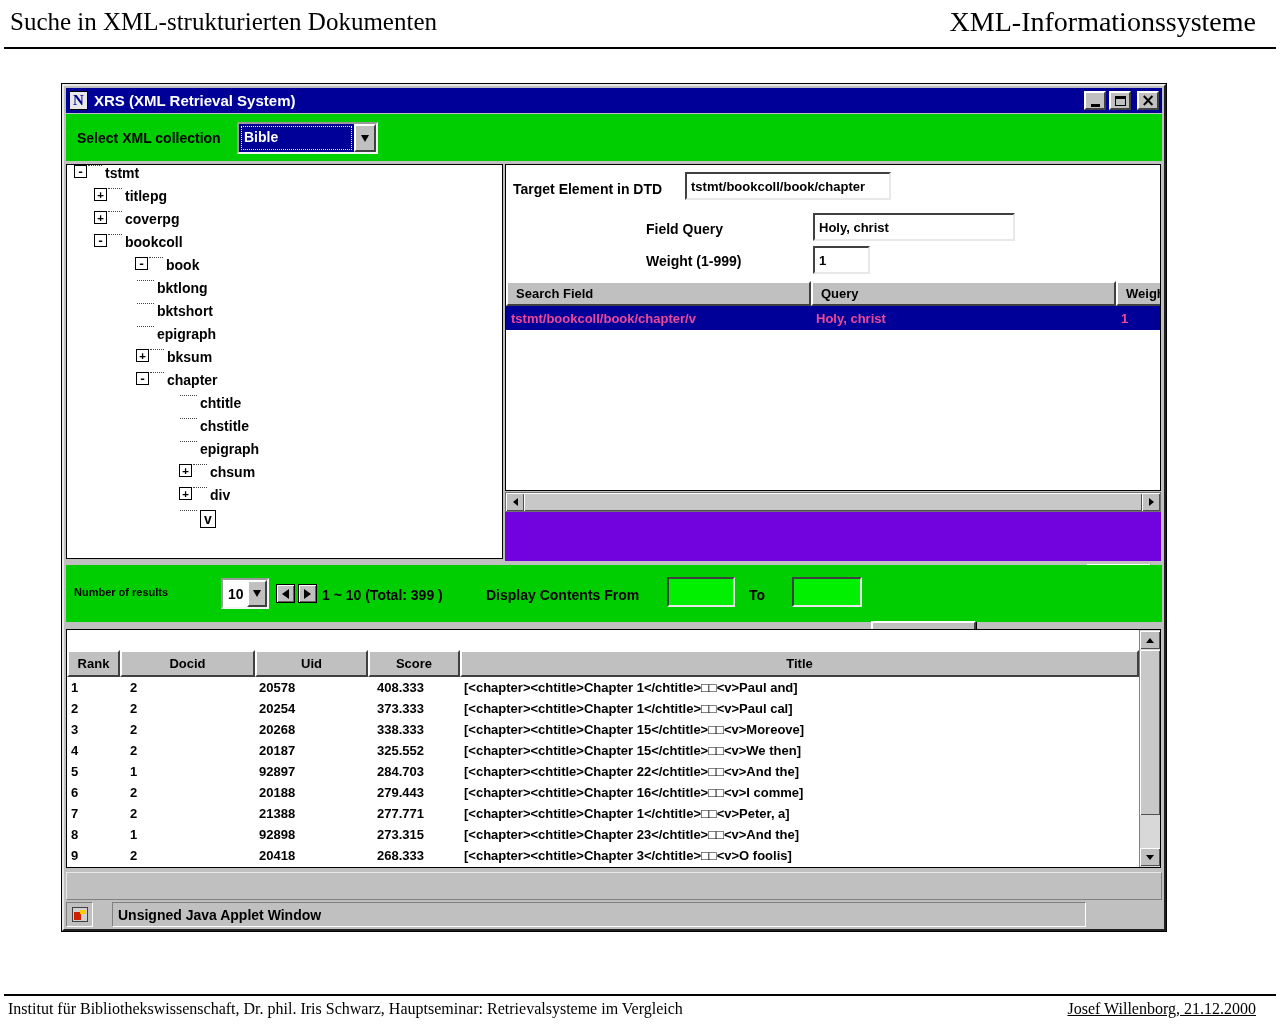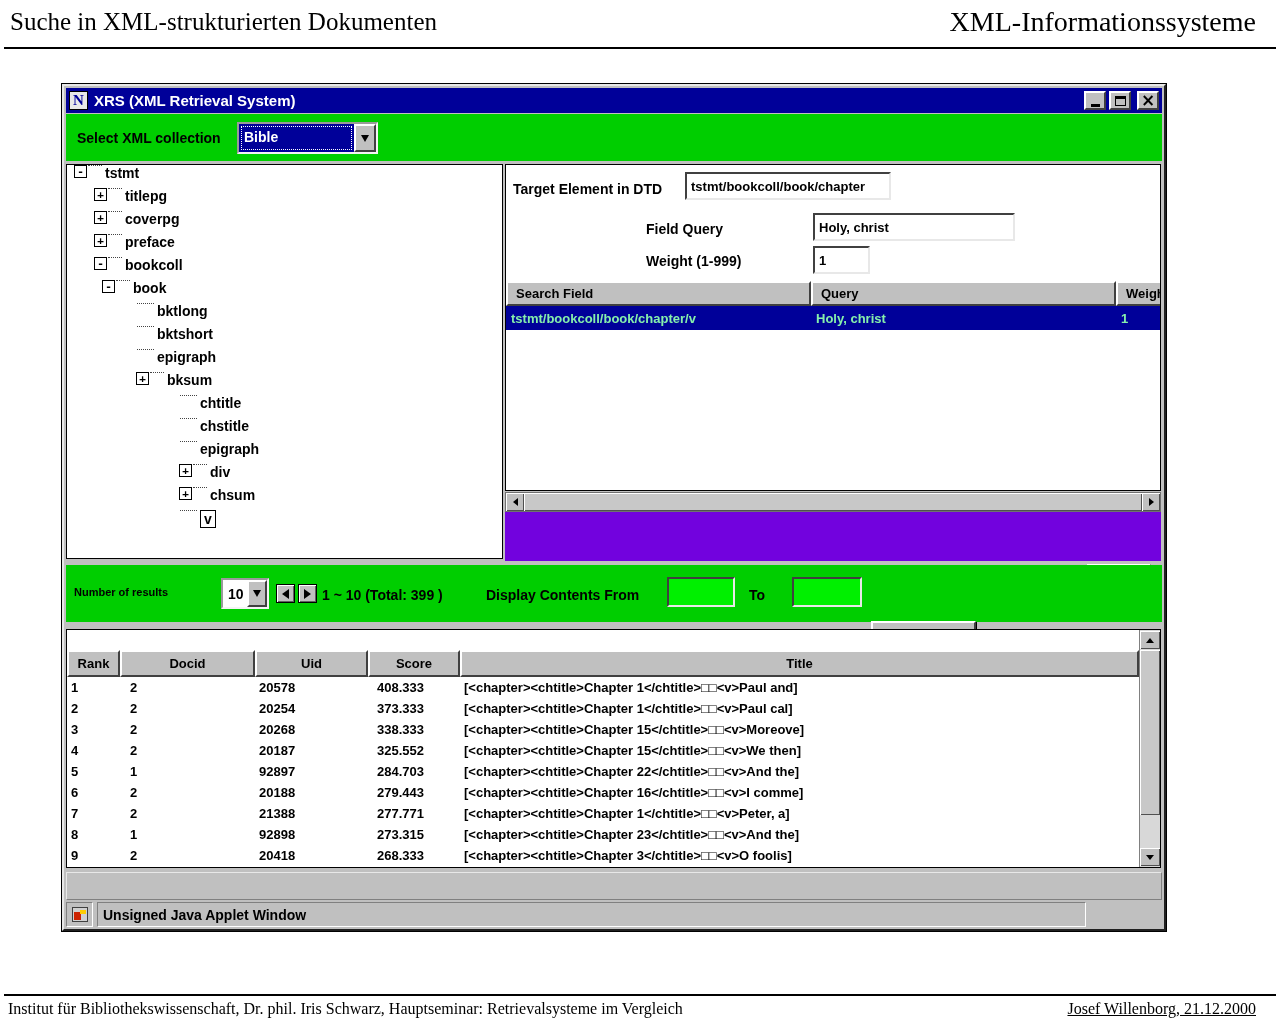"preface" div.trow { html: <div> <span></span> <span></span> <span>preface</span> </div> -> none }
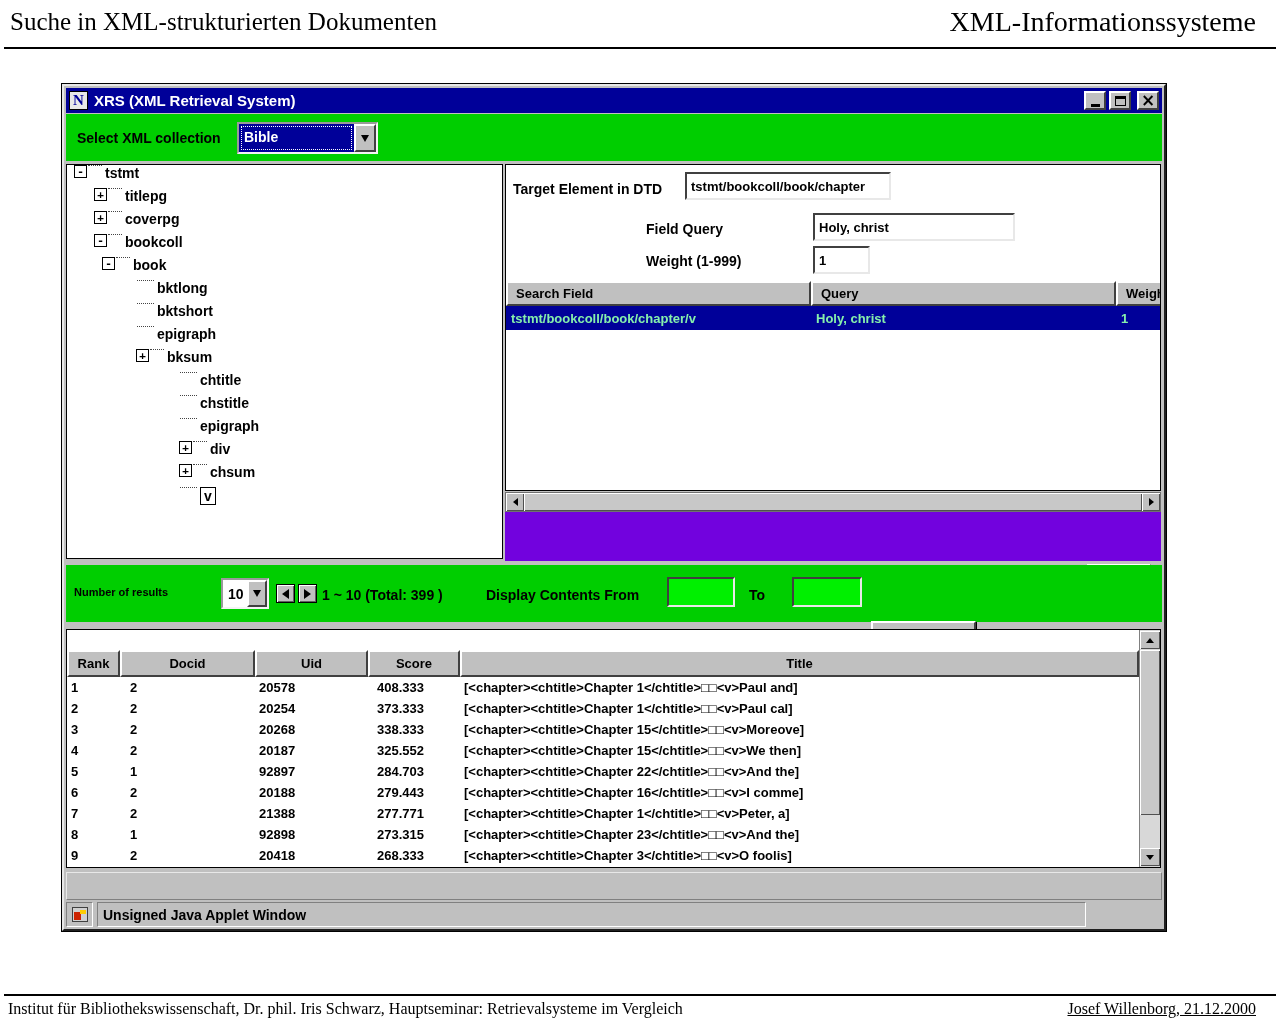"book" .lvl2 { padding-left: 35px -> 68px }
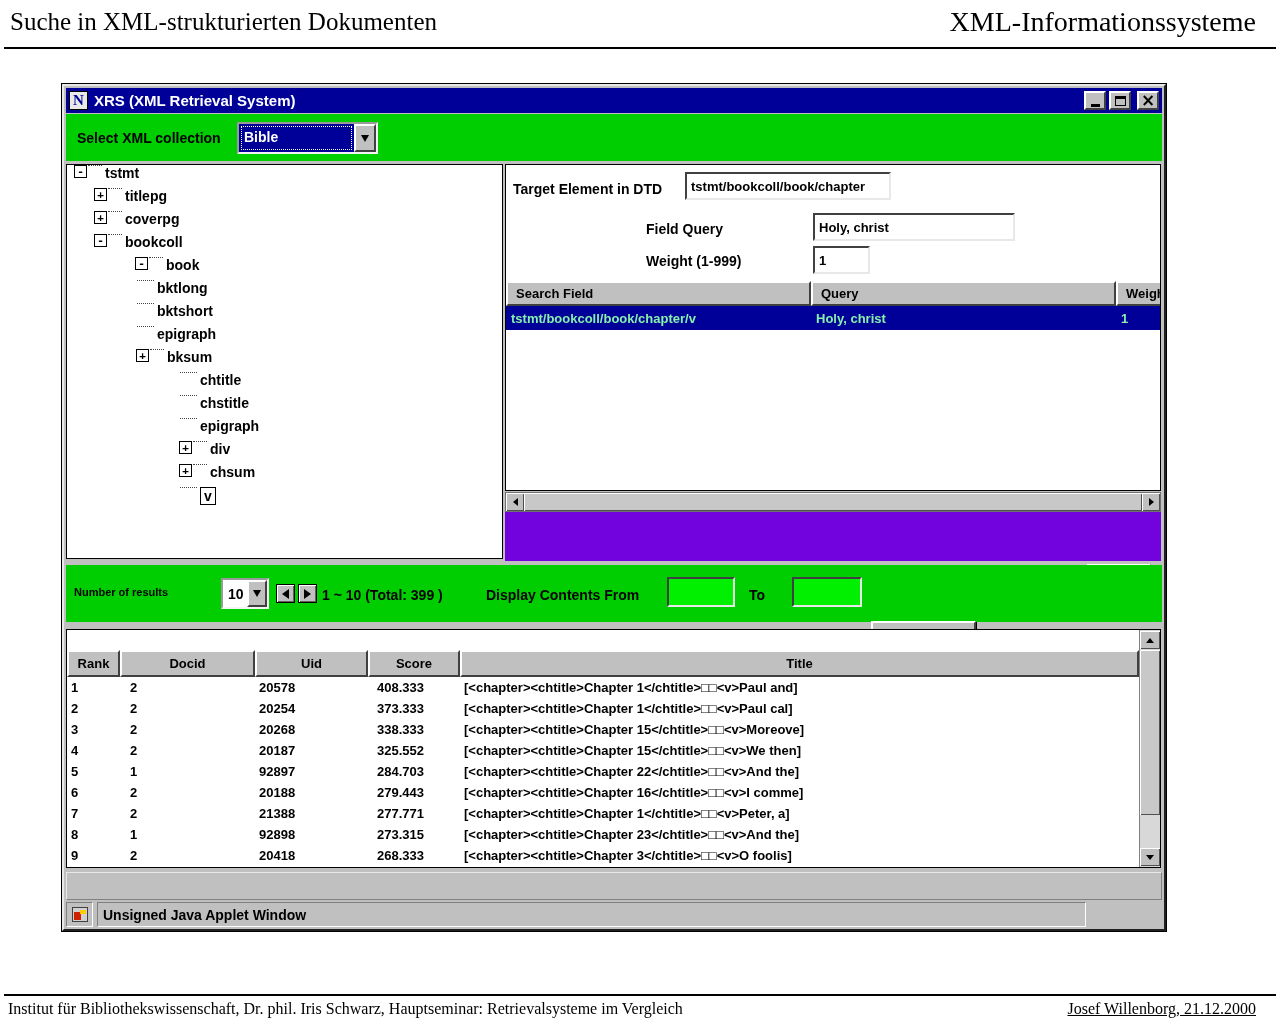"tstmt/bookcoll/book/chapter/v" .sf-row { color: #86efac -> #ec4899 }
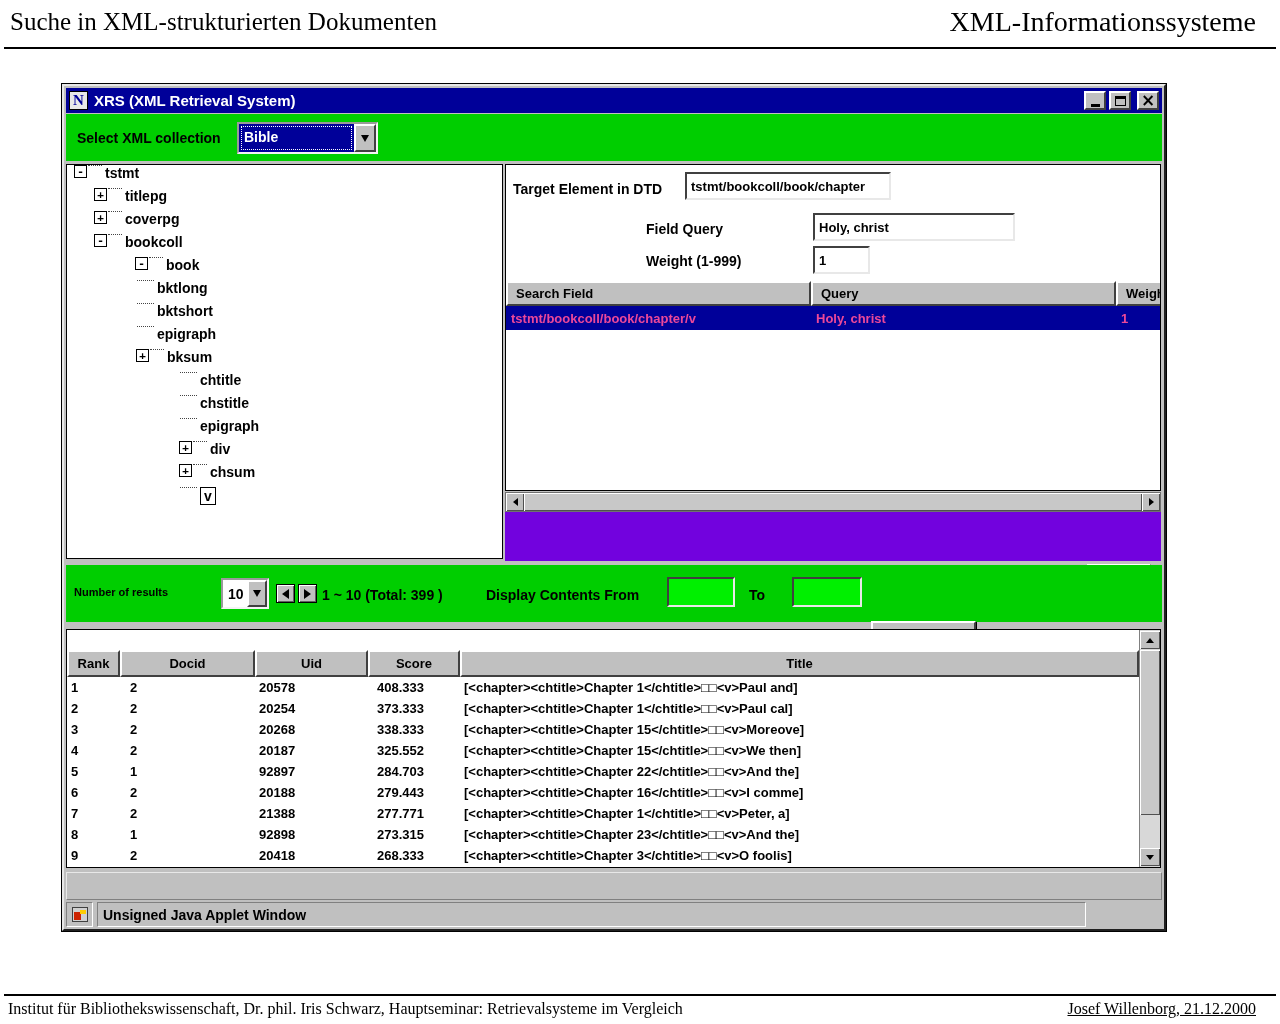"chapter" div.trow { html: none -> <div> <span></span> <span></span> <span>chapter</span> </div> }
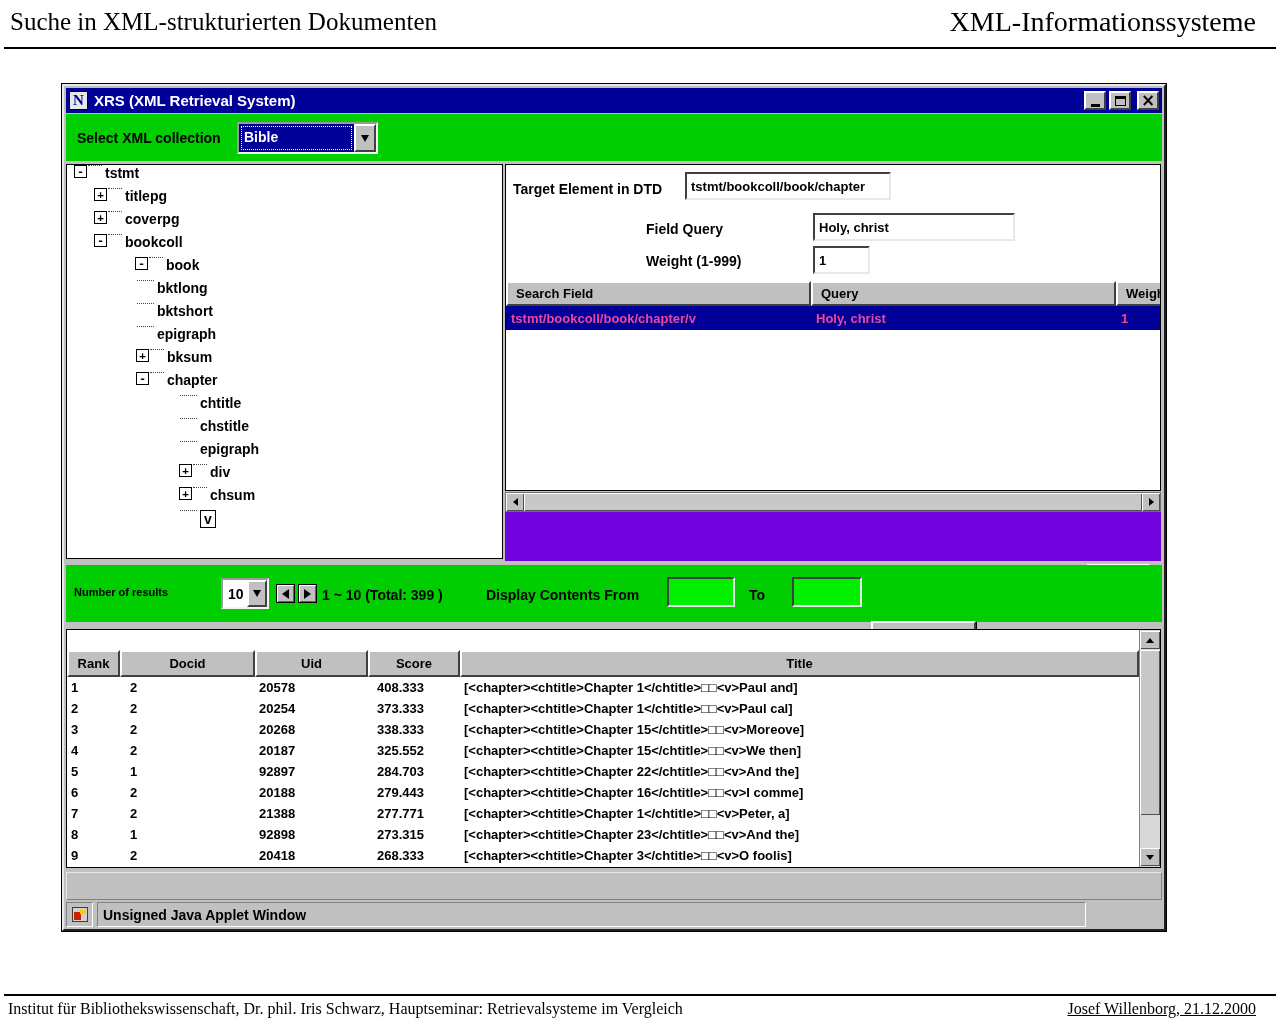"div" div.trow { order: before "chsum" -> after "chsum" }
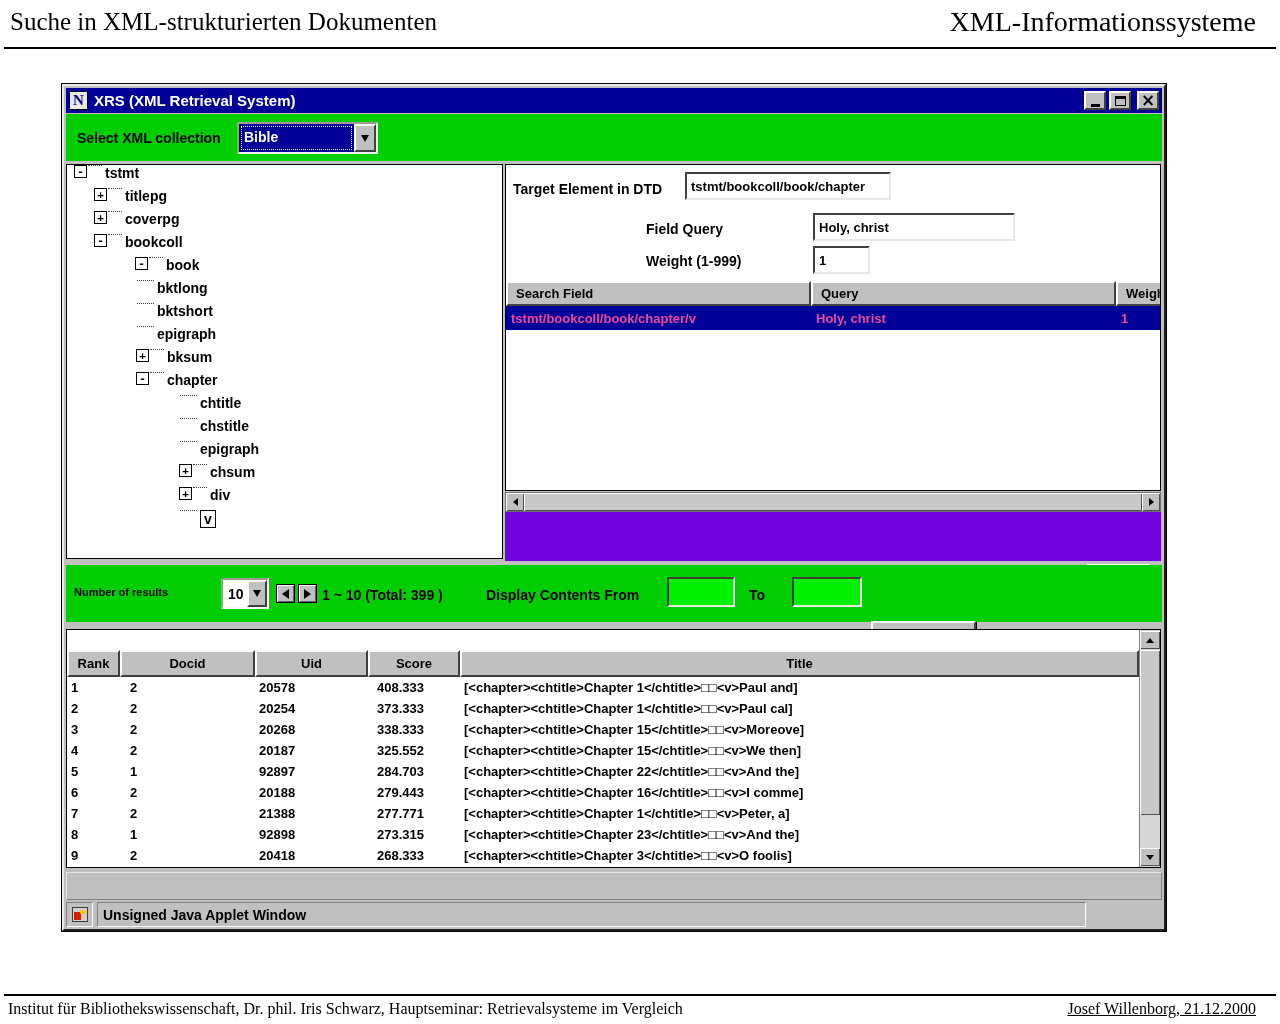"Unsigned Java Applet Window" .statusbar { gap: 4px -> 19px }
